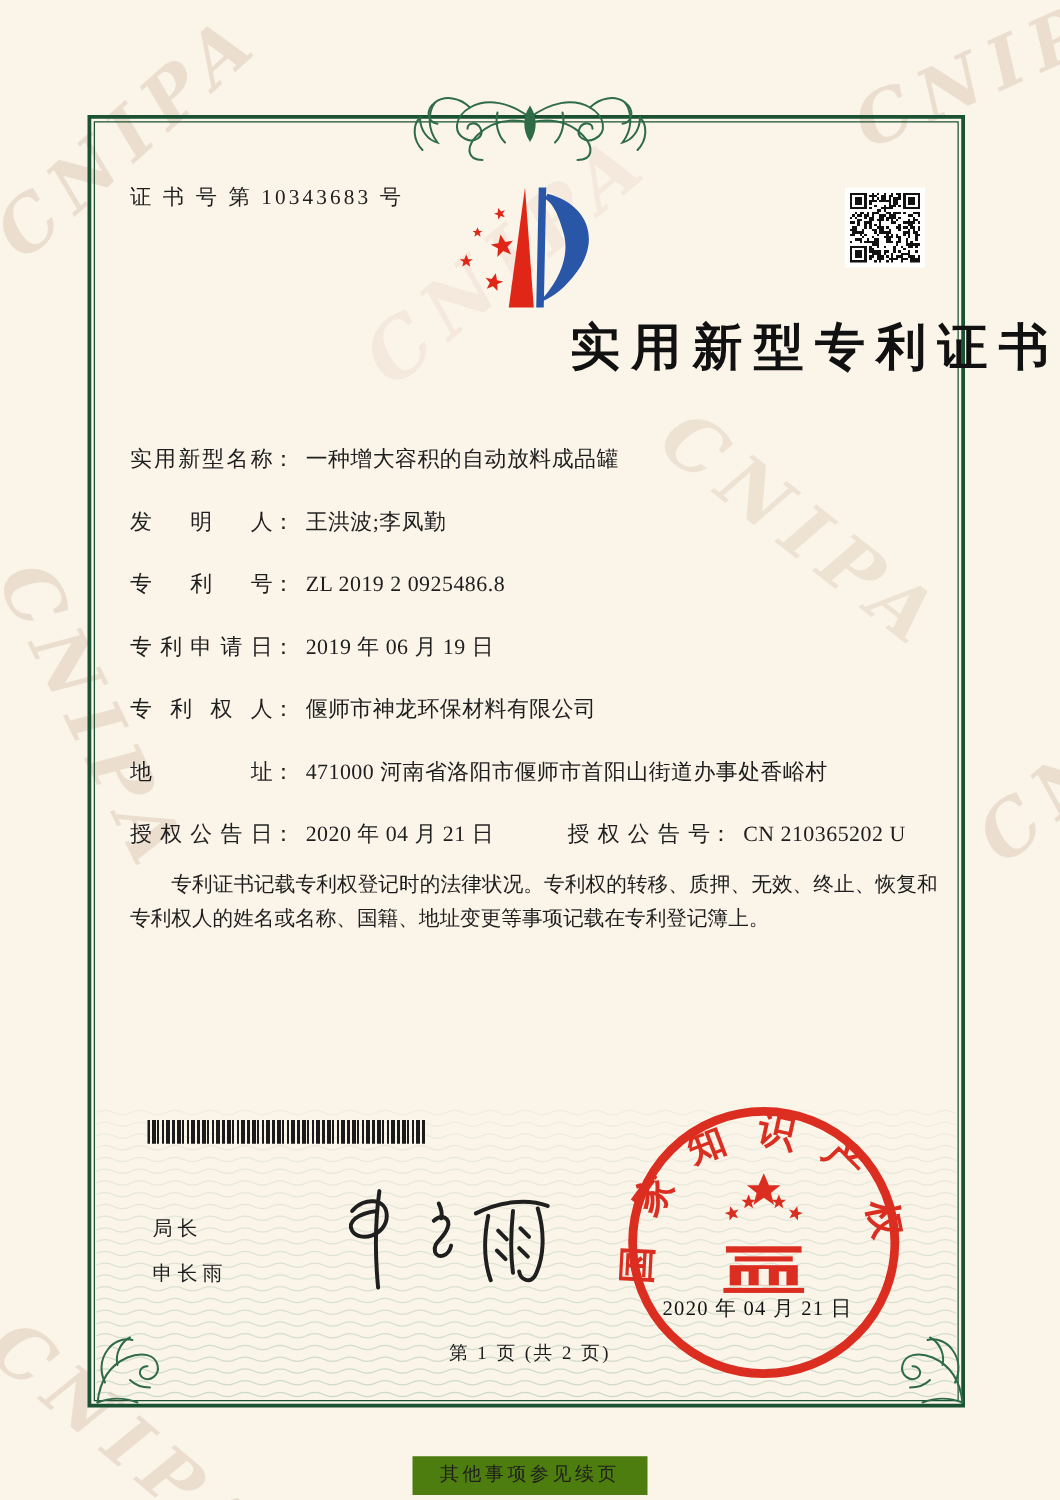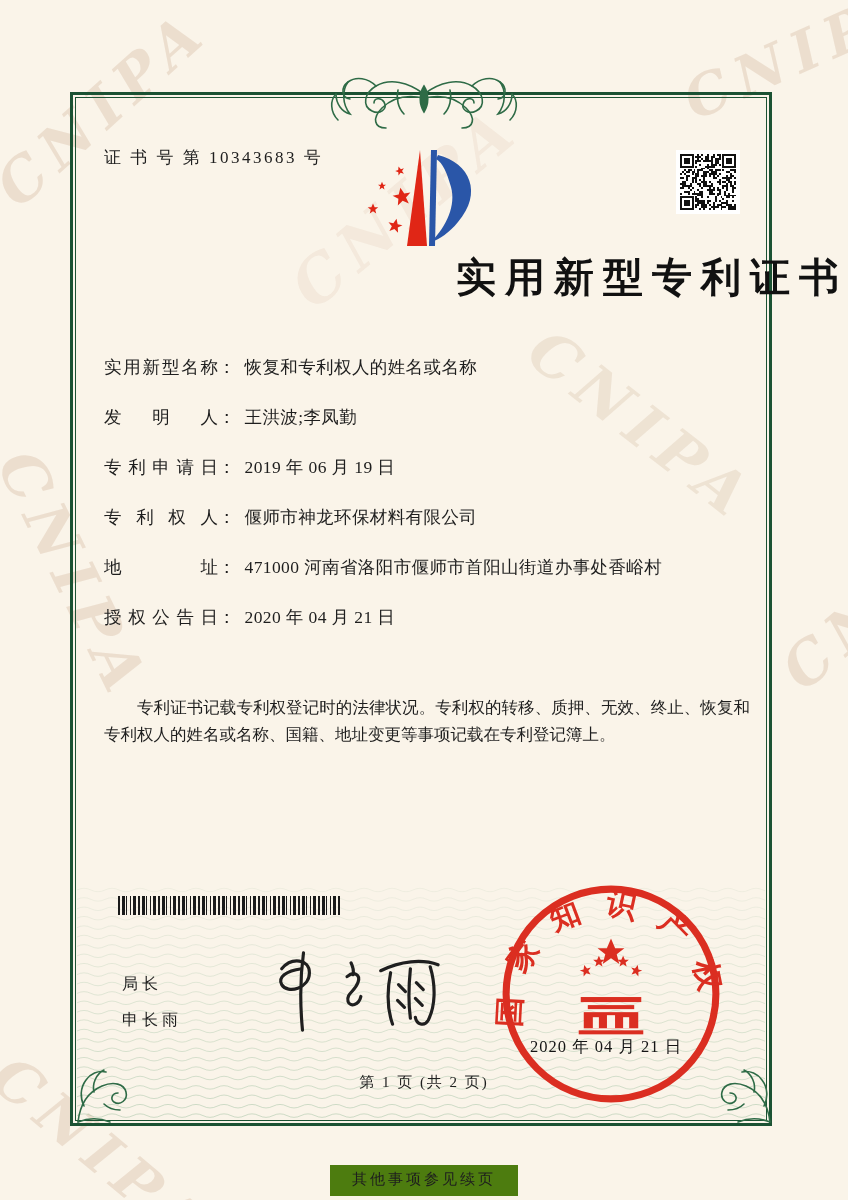"恢复和专利权人的姓名或名称" span.fvalue { text: 恢复和专利权人的姓名或名称 -> 一种增大容积的自动放料成品罐 }
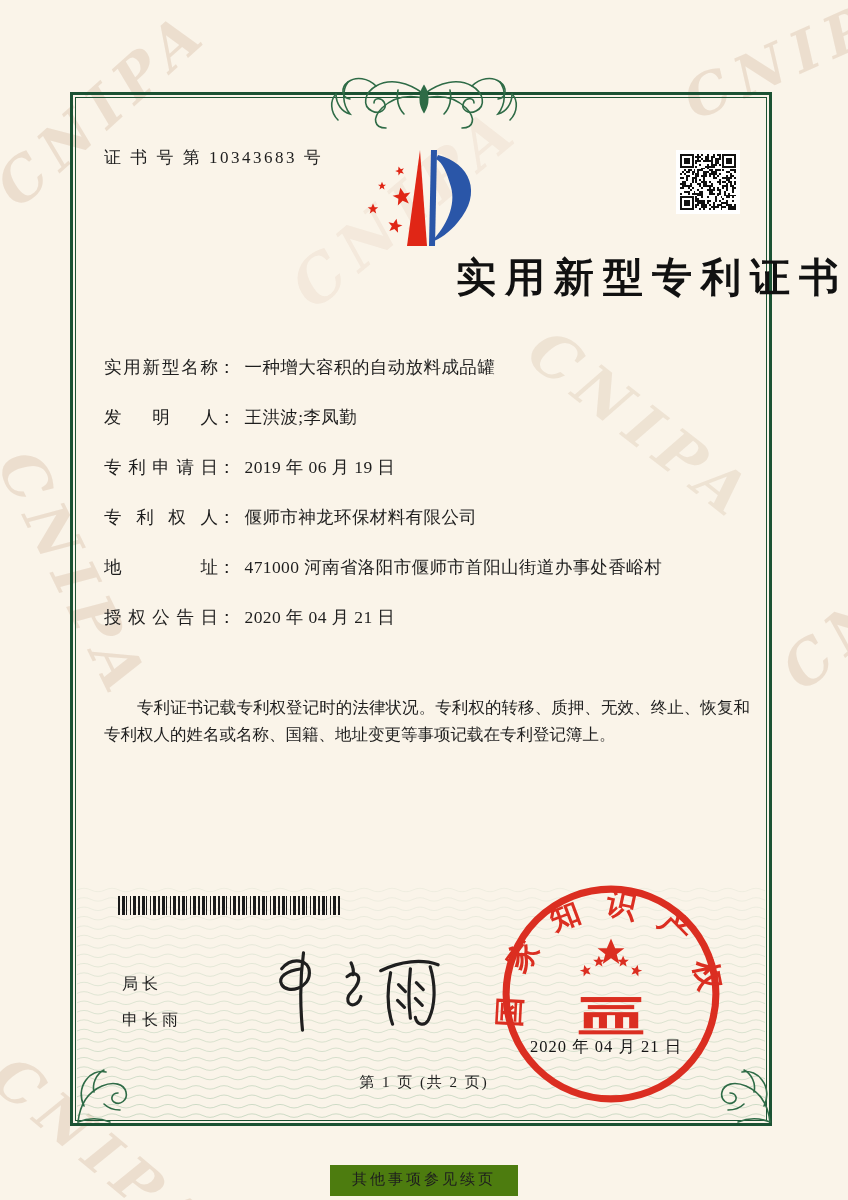"专利号： ZL 2019 2 0925486.8" div.frow { html: none -> <div> <span>专利号</span><span>：</span><span>ZL 2019 2 0925486.8</span> </div> }
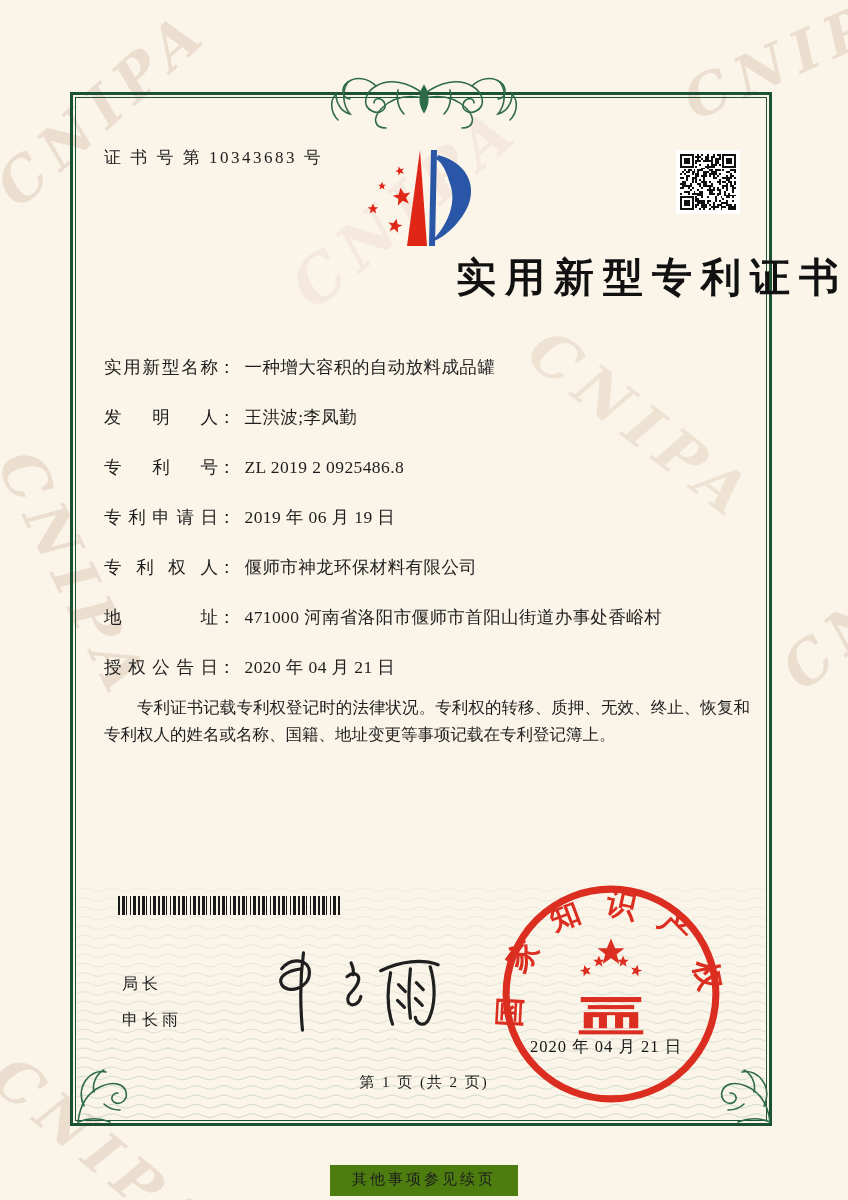"授权公告号： CN 210365202 U" span.fpair2 { html: none -> <span> <span>授权公告号</span><span>：</span><span>CN 210365202 U</span> </span> }
